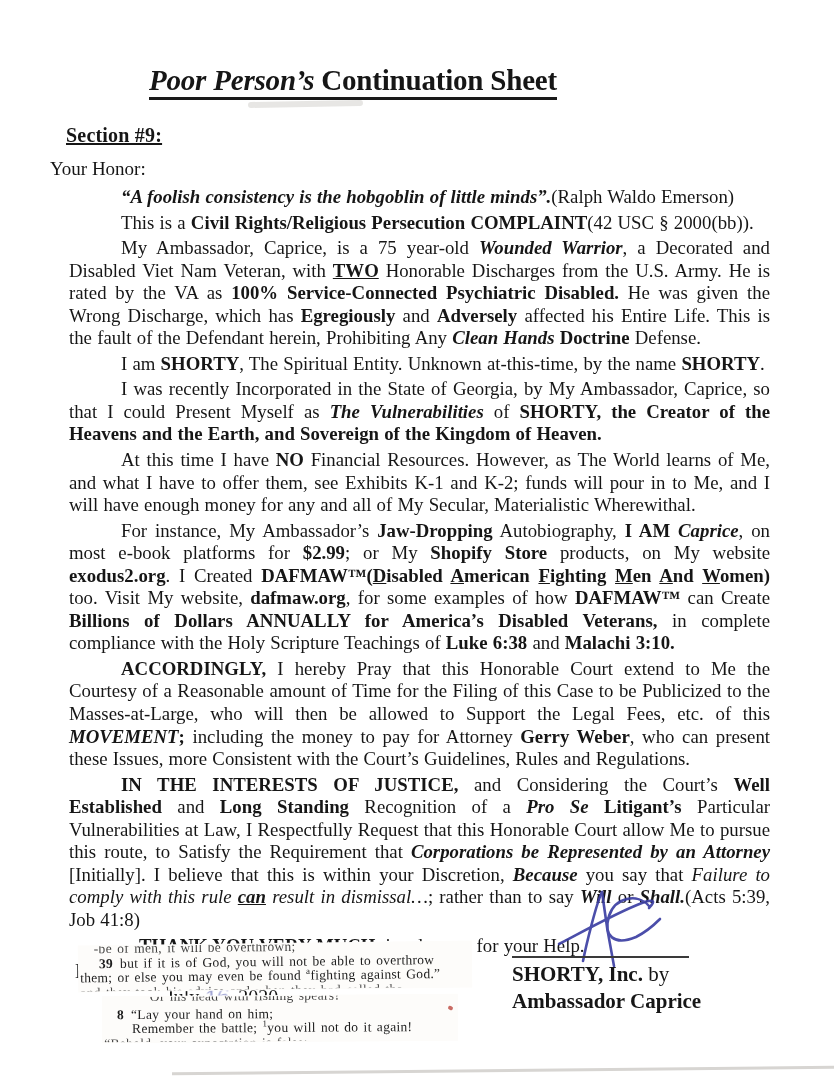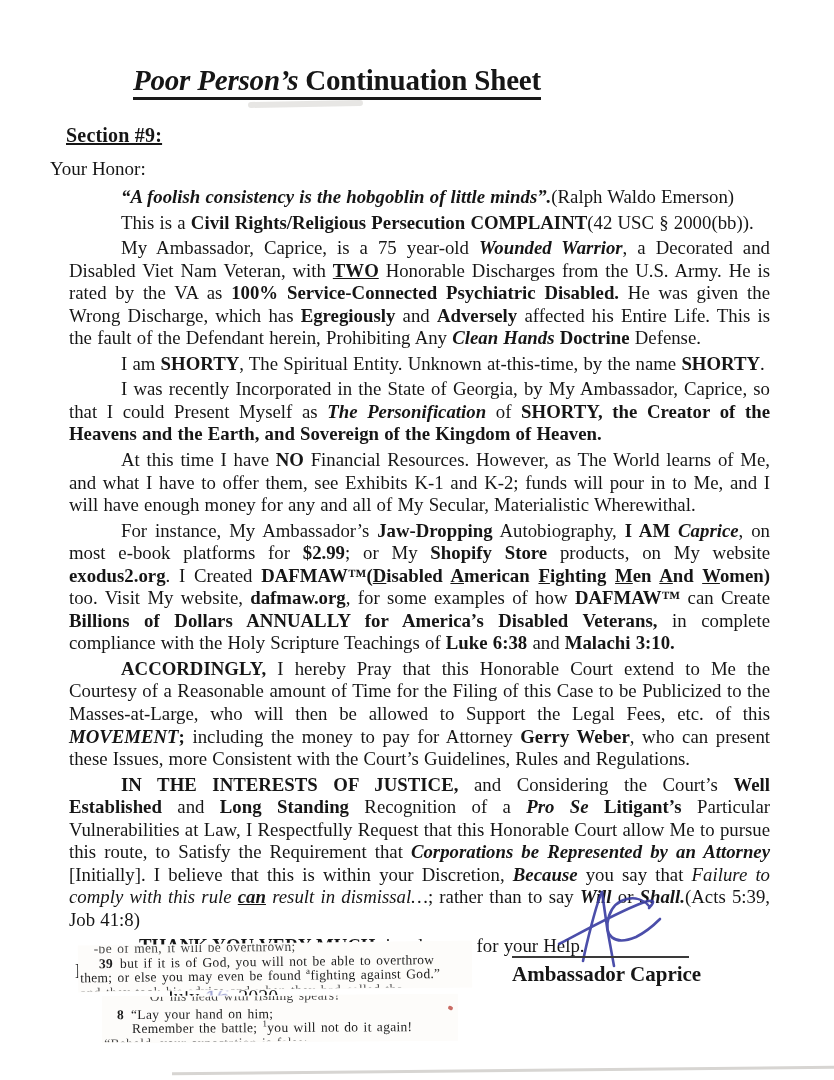"Poor Person’s Continuation Sheet" .title { left: 0 -> 16px }
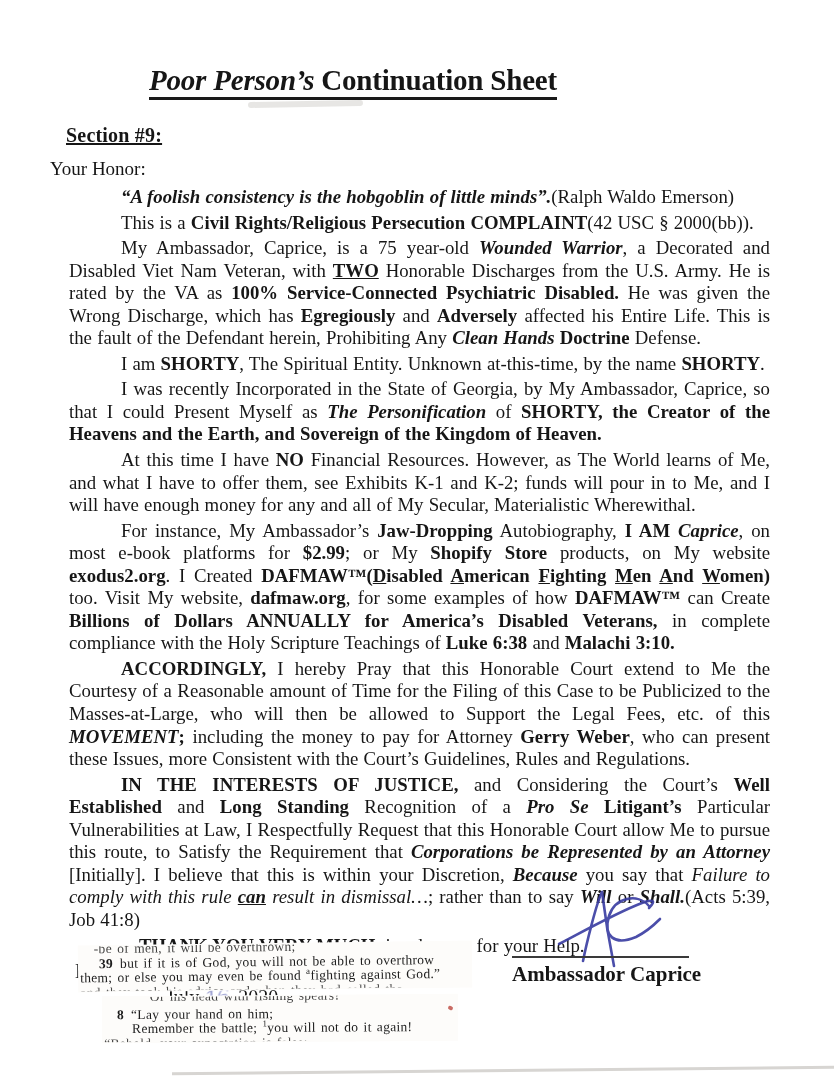"The Personification" span.b { text: Personification -> Vulnerabilities }
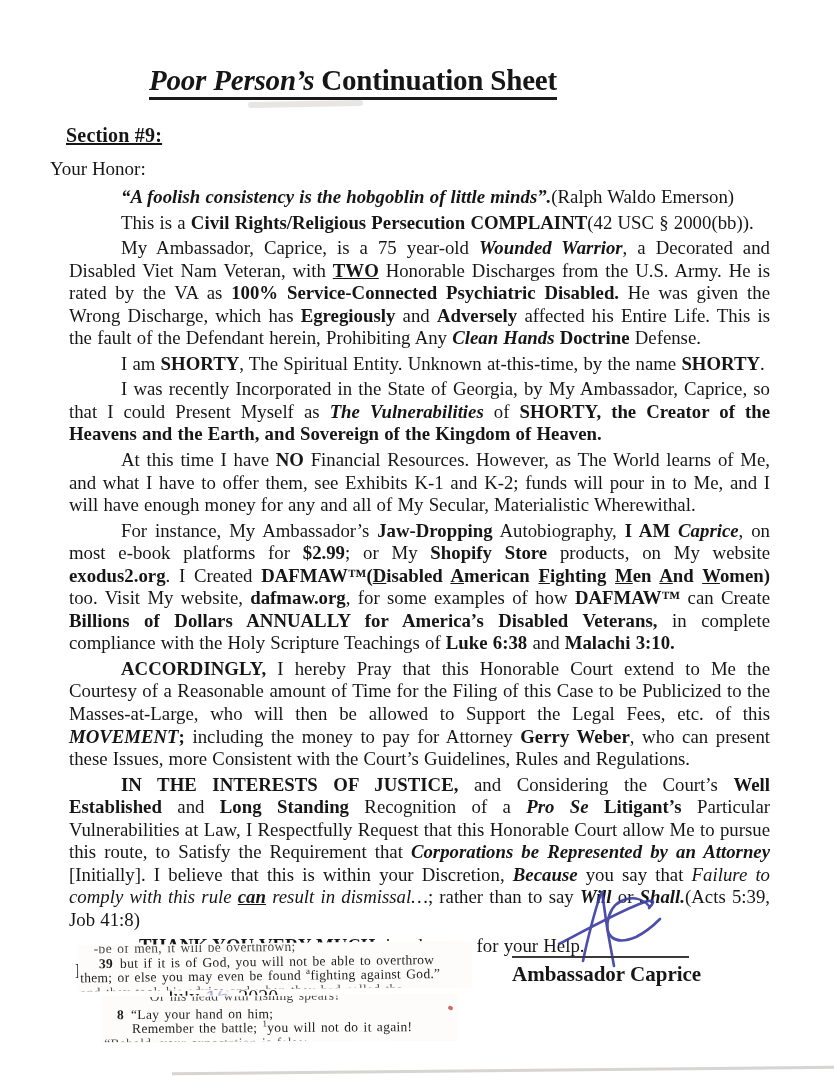"SHORTY, Inc. by" div.r1 { html: none -> <div><span>SHORTY, Inc.</span><span> by</span></div> }
